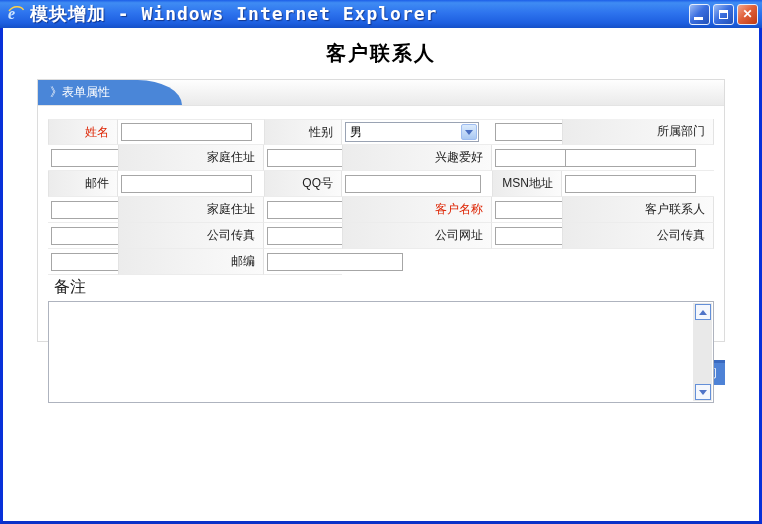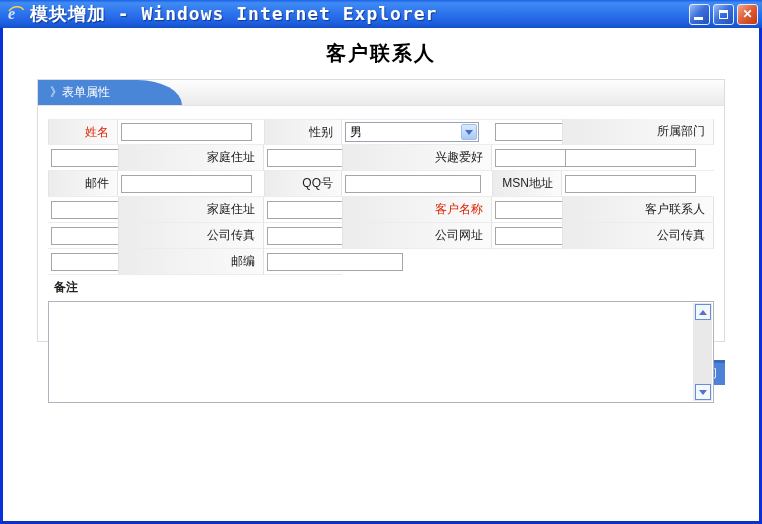"备注" .notes-lbl { font-size: 12px -> 16px; font-weight: bold -> none }
